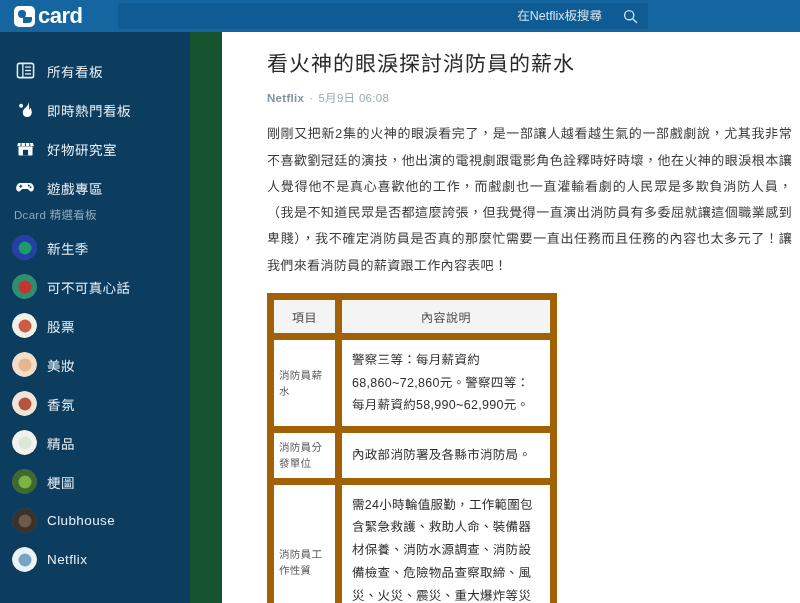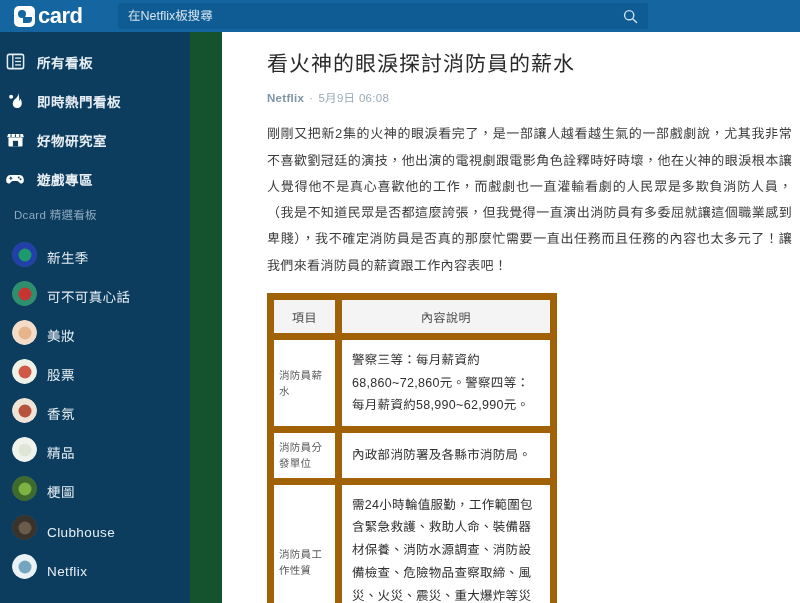"在Netflix板搜尋" .search-input { text-align: none -> right }
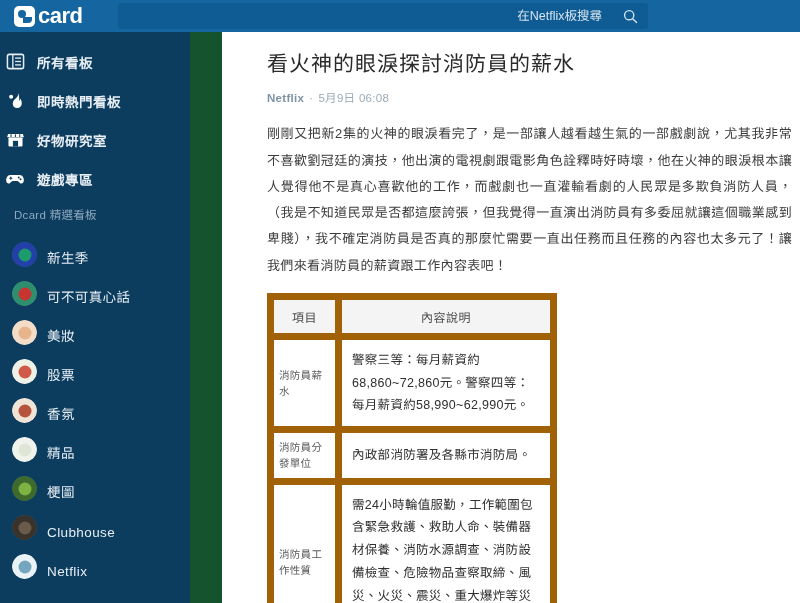"所有看板" .nav-item { align-items: center -> flex-end; font-weight: bold -> none; padding-left: 4px -> 14px }
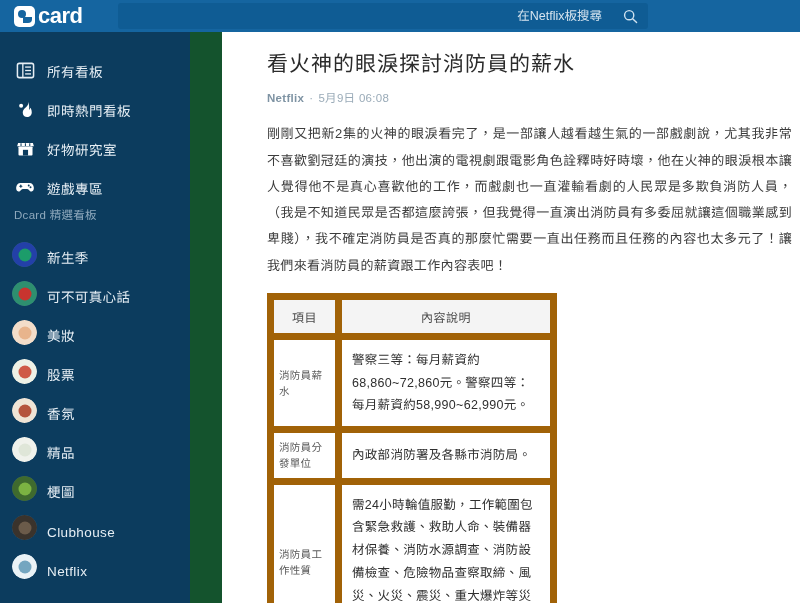"新生季" .board-item { align-items: flex-end -> center }
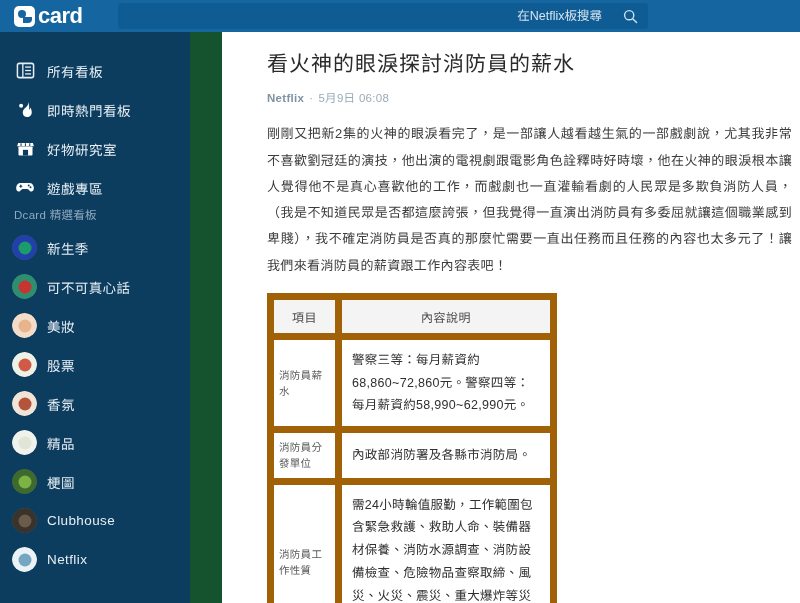"美妝" div.board-item { order: before "股票" -> after "股票" }
